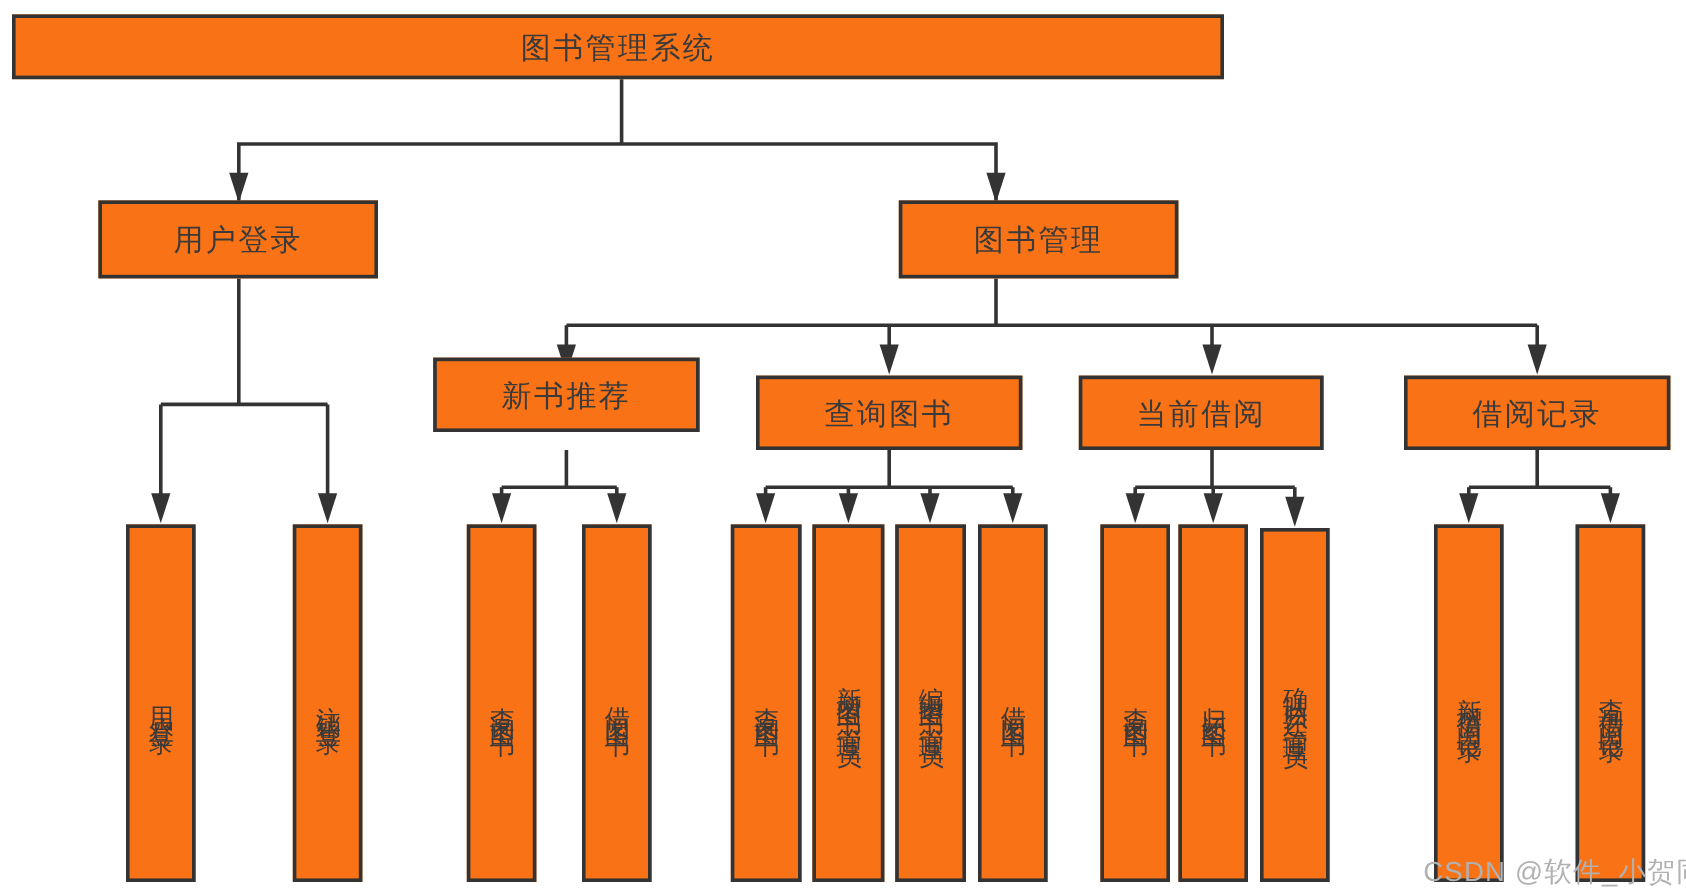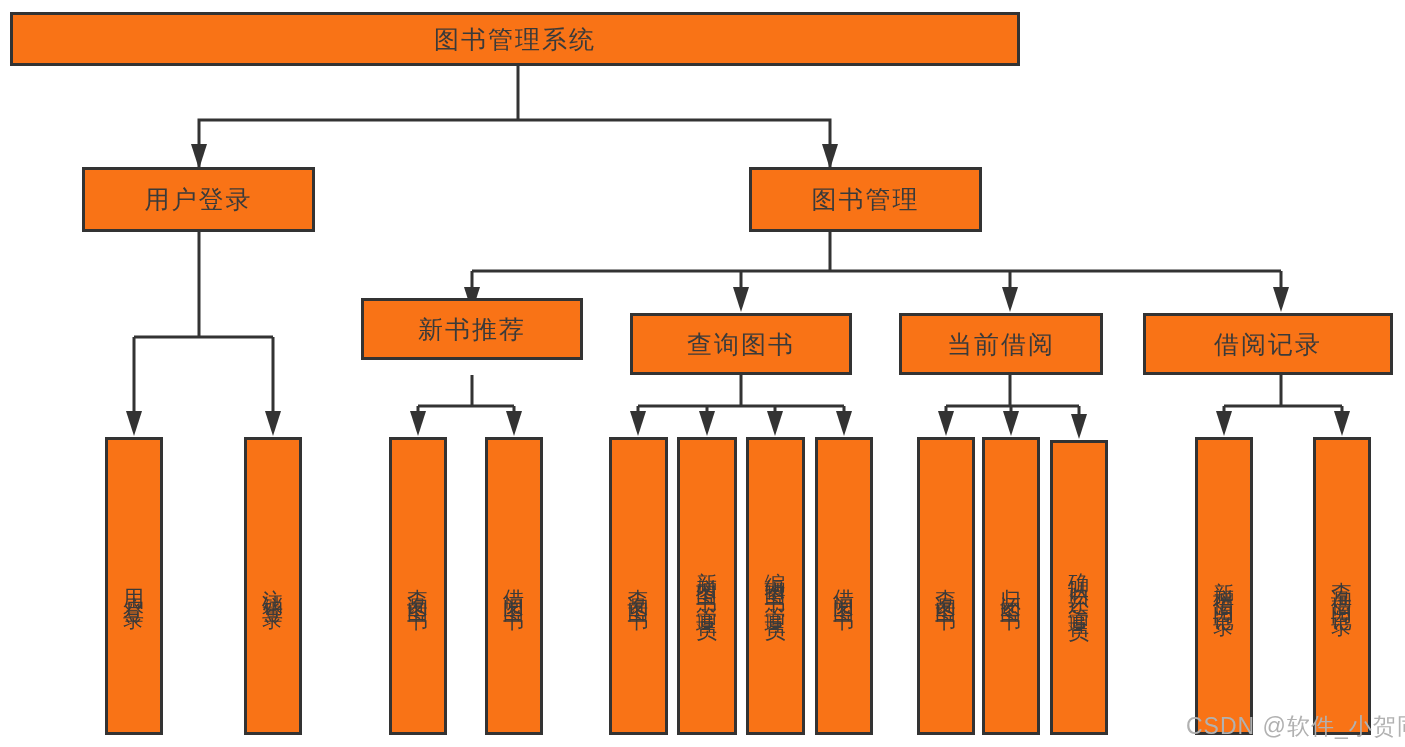"借阅记录" div.box { left: 1143px -> 1170px; width: 250px -> 222px }
